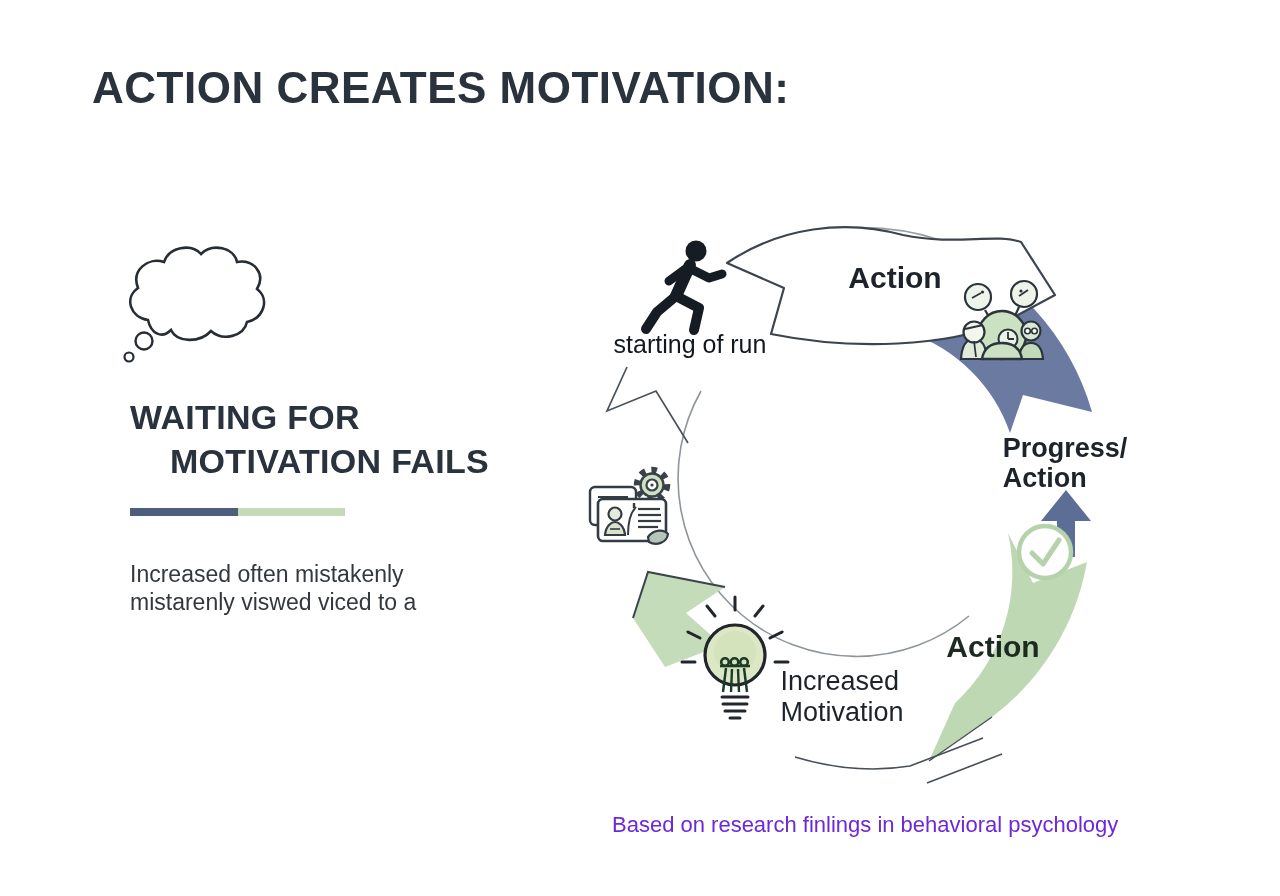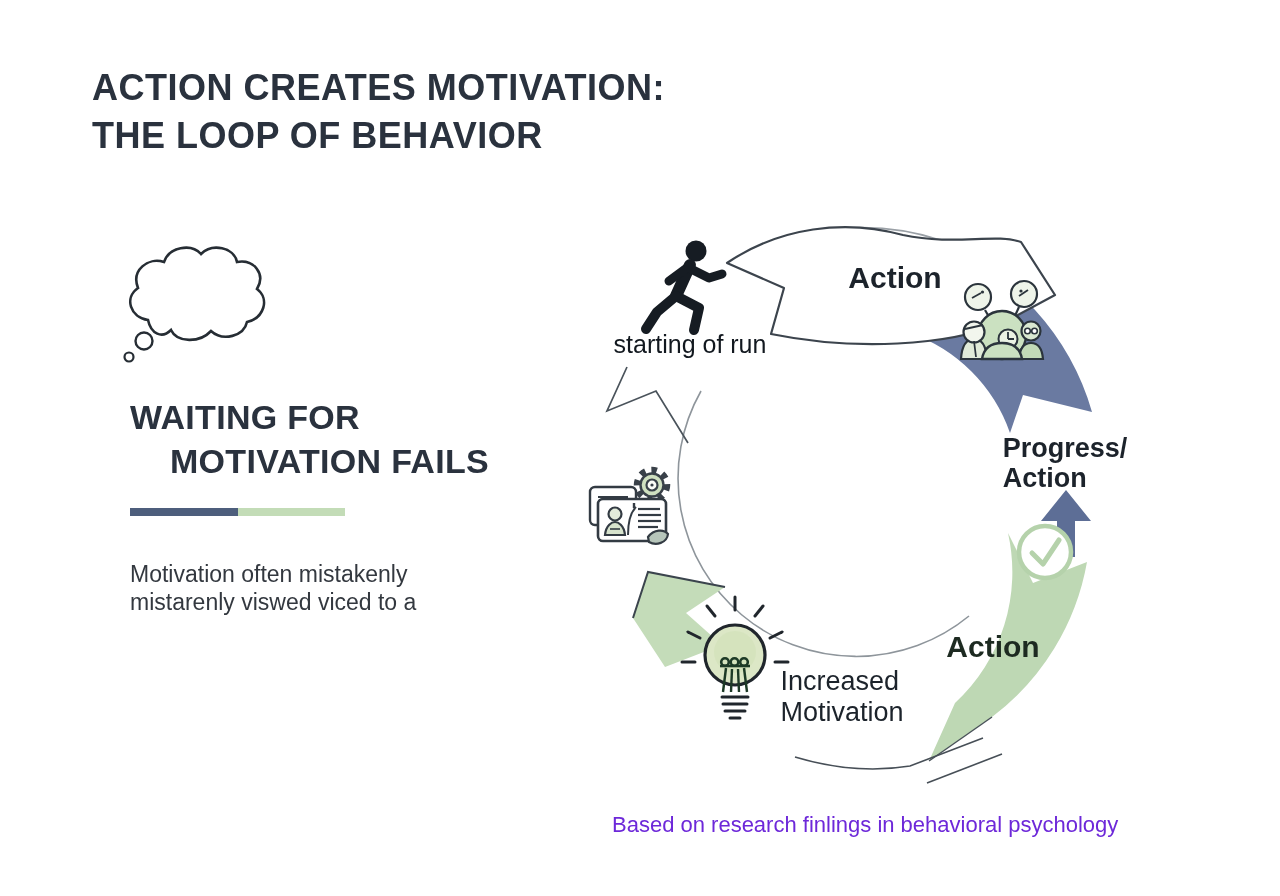"ACTION CREATES MOTIVATION:" .title { font-size: 36px -> 44px; text-align: none -> right }
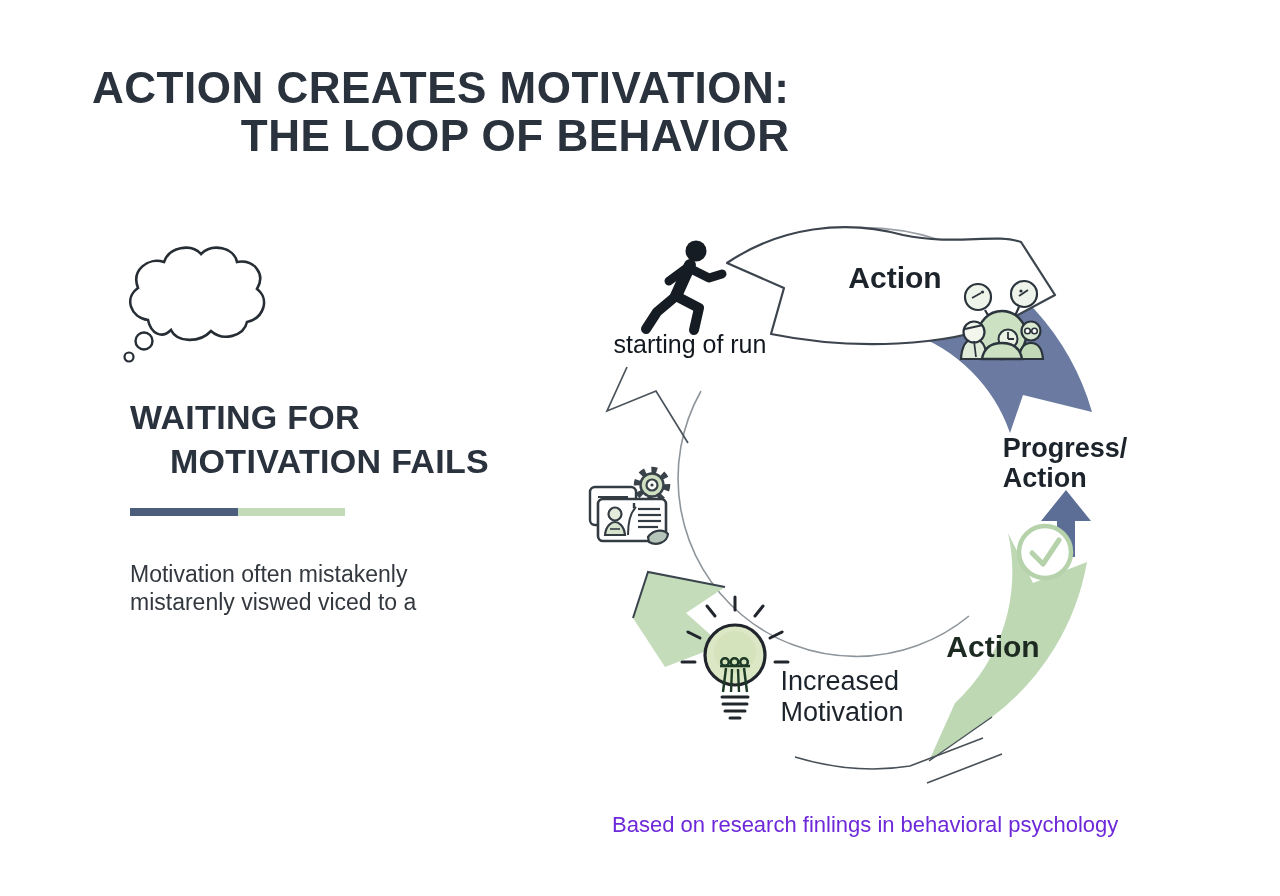"THE LOOP OF BEHAVIOR" div { html: <div>THE LOOP OF BEHAVIOR</div> -> none }
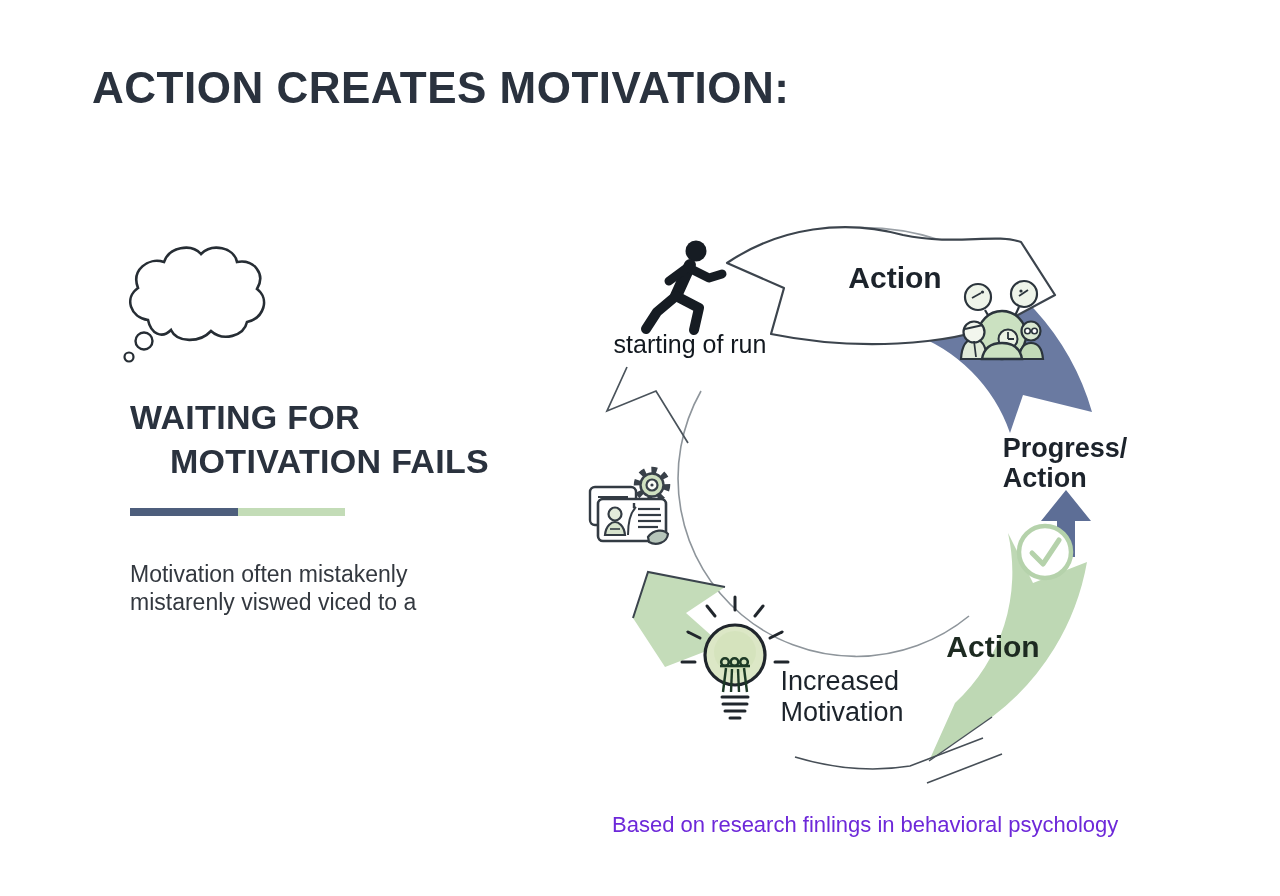"Motivation often mistakenly" div { text: Motivation -> Increased }
